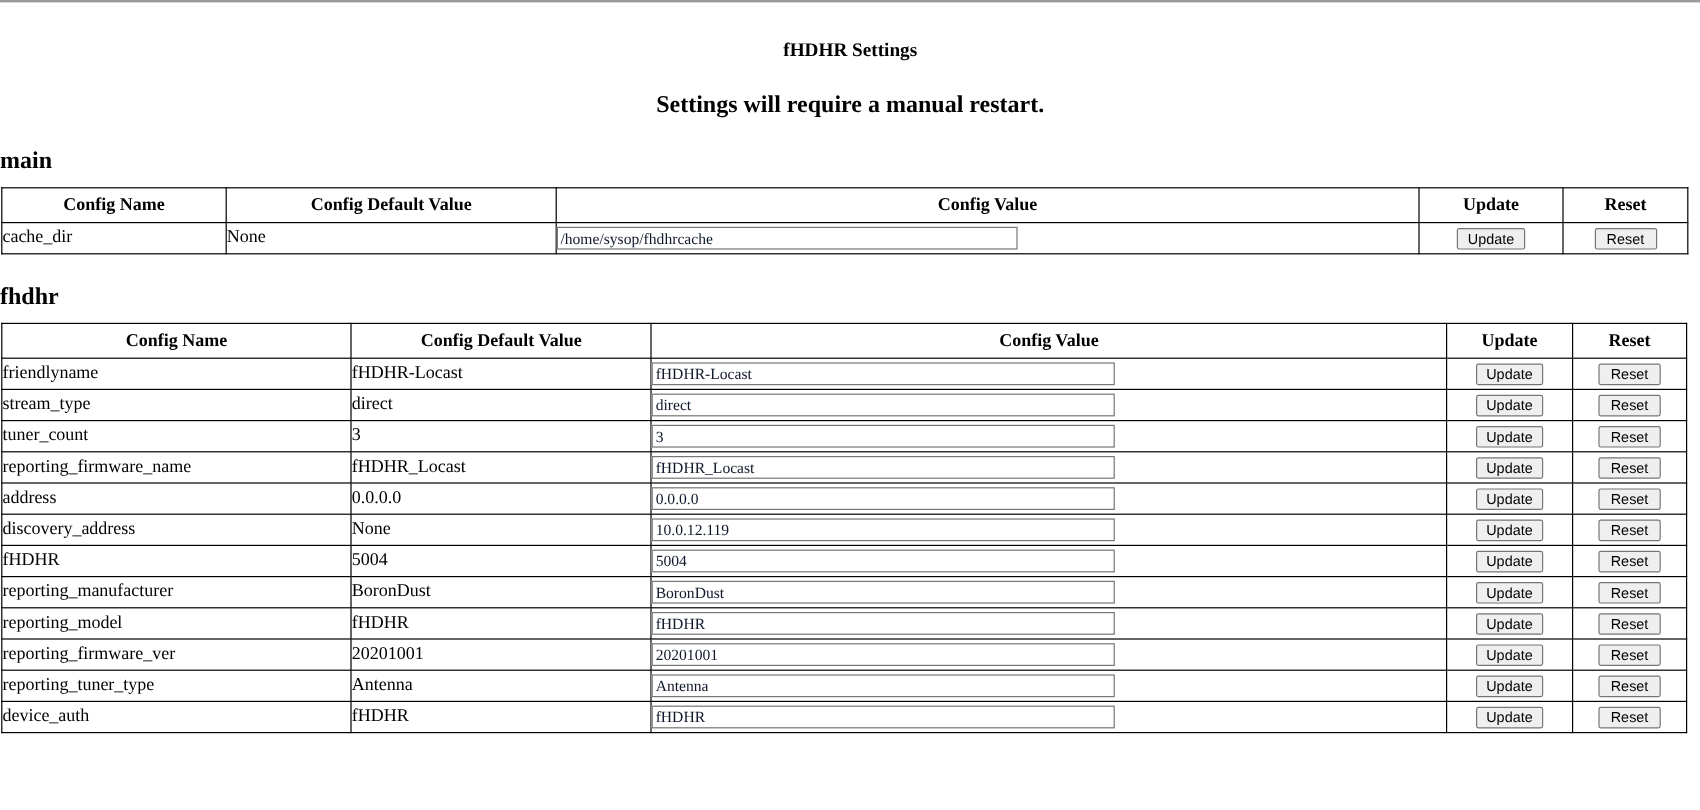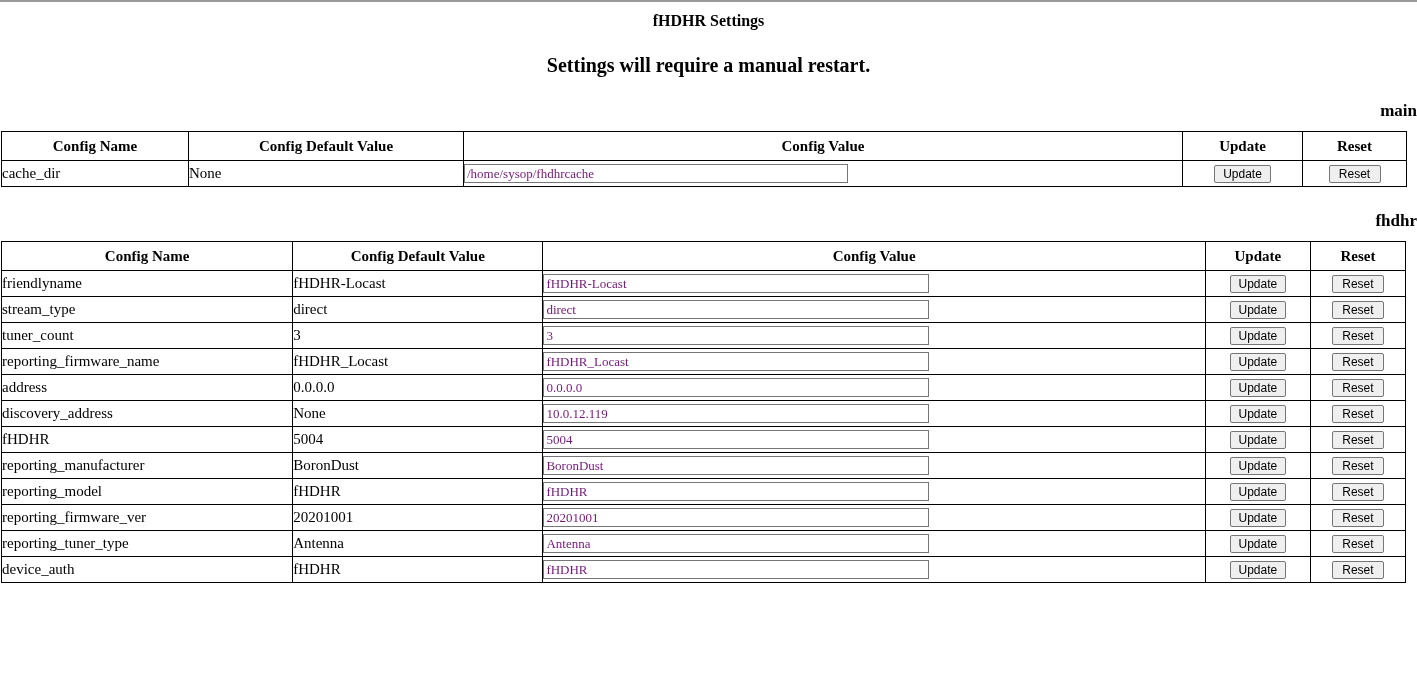"fHDHR Settings" h1.title { margin: 10px 0 0 0 -> 32px 0 0 0 }
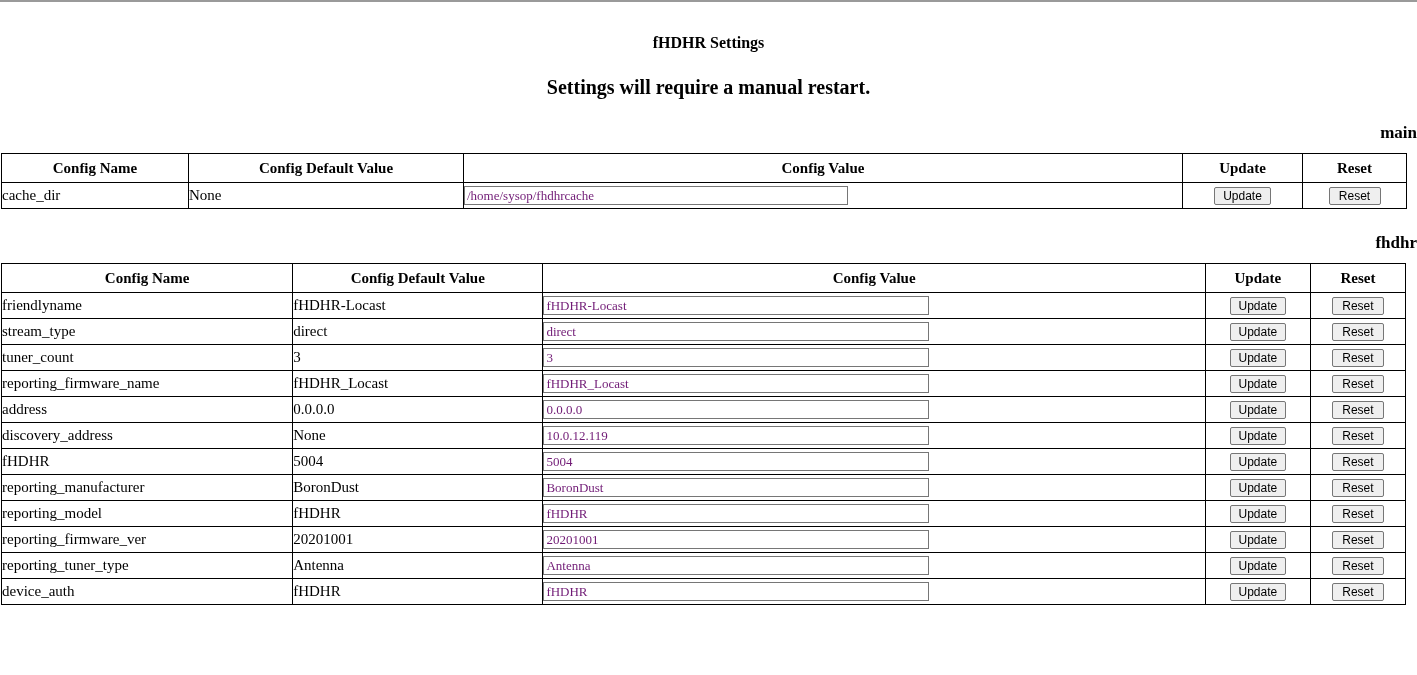"main" h3.section-title { font-size: 17px -> 20px; text-align: right -> left }
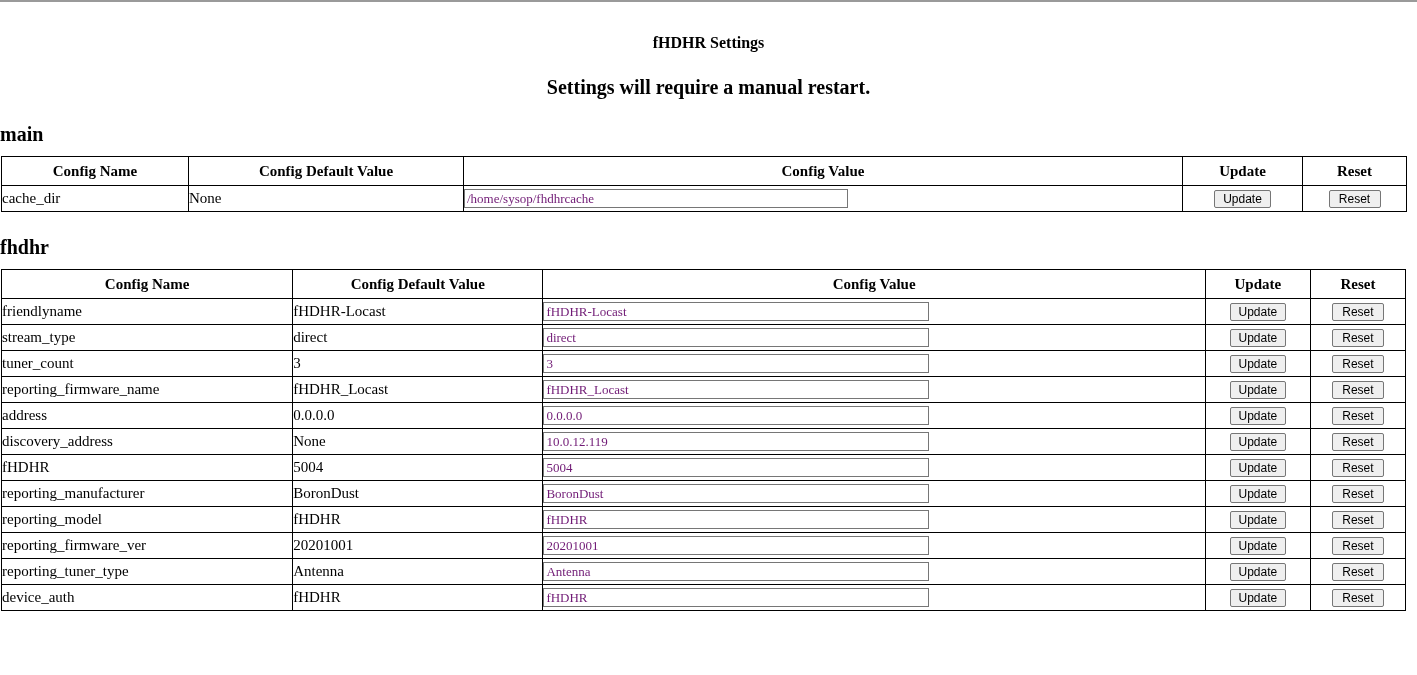"/home/sysop/fhdhrcache" input.val { color: #701a75 -> #0f172a }
